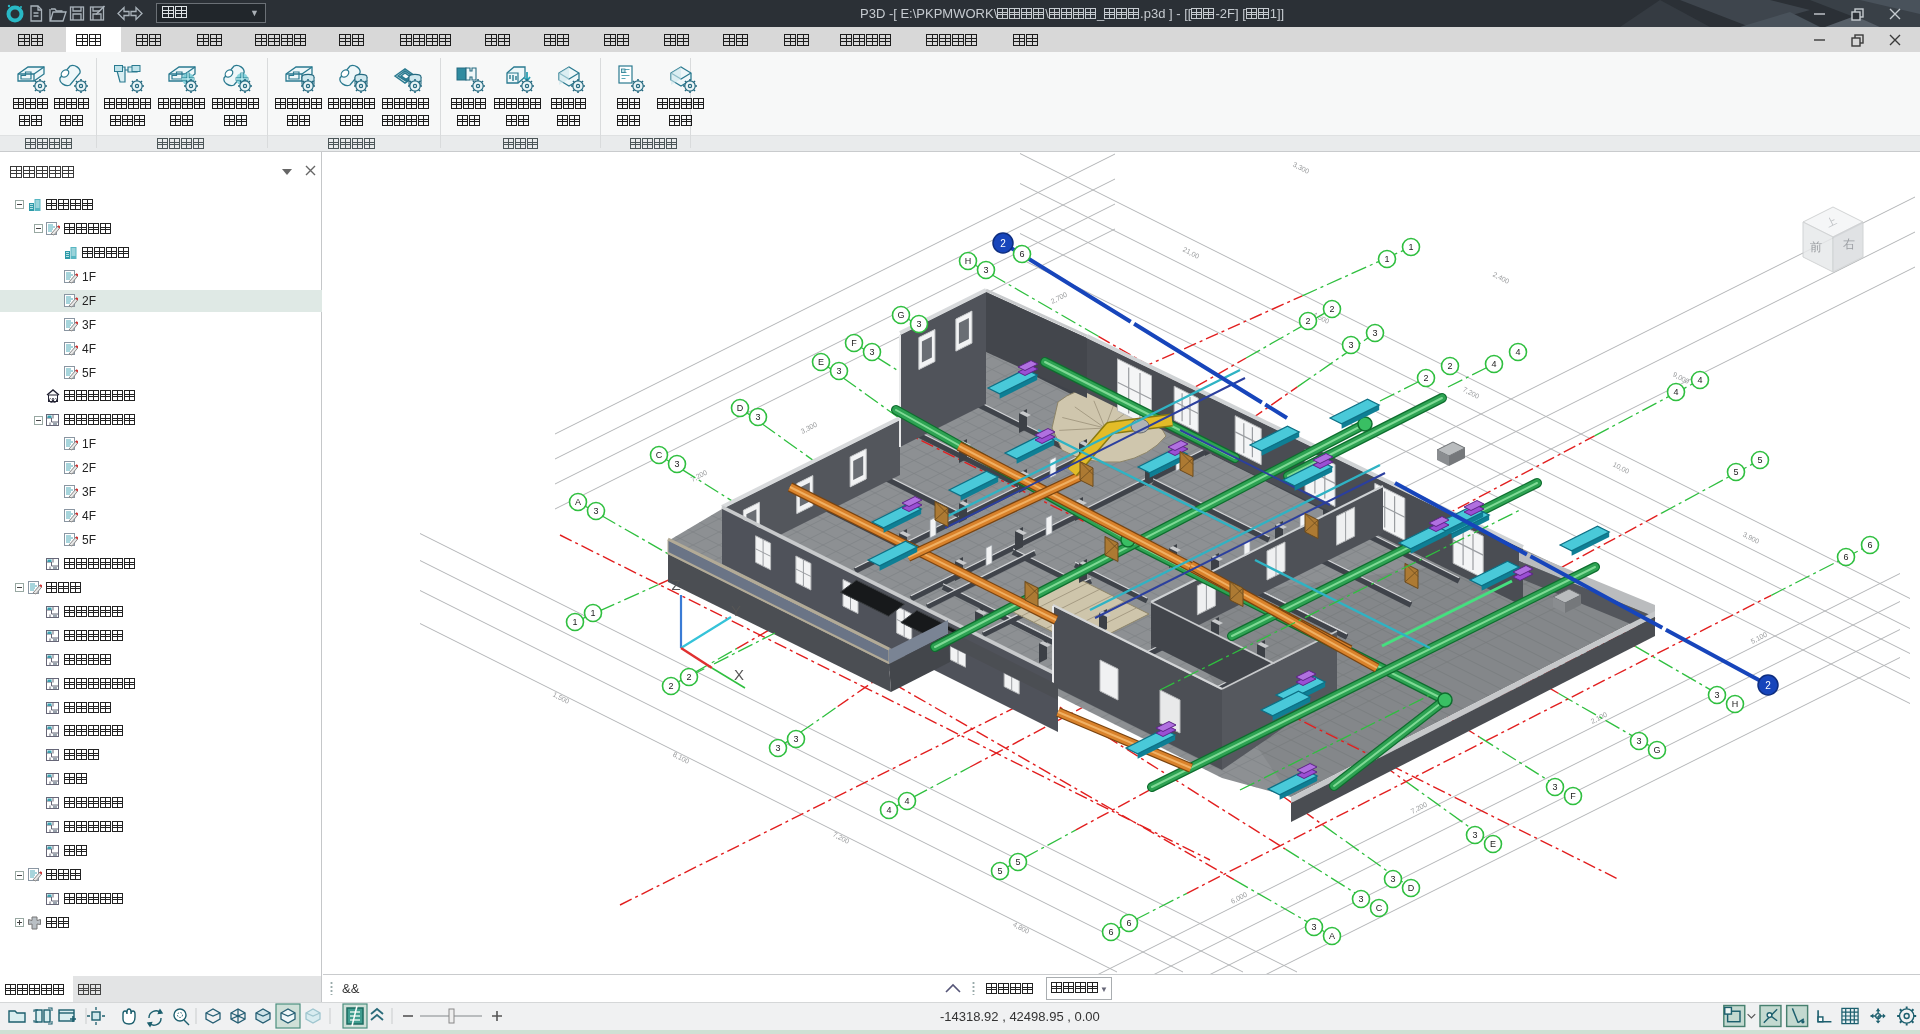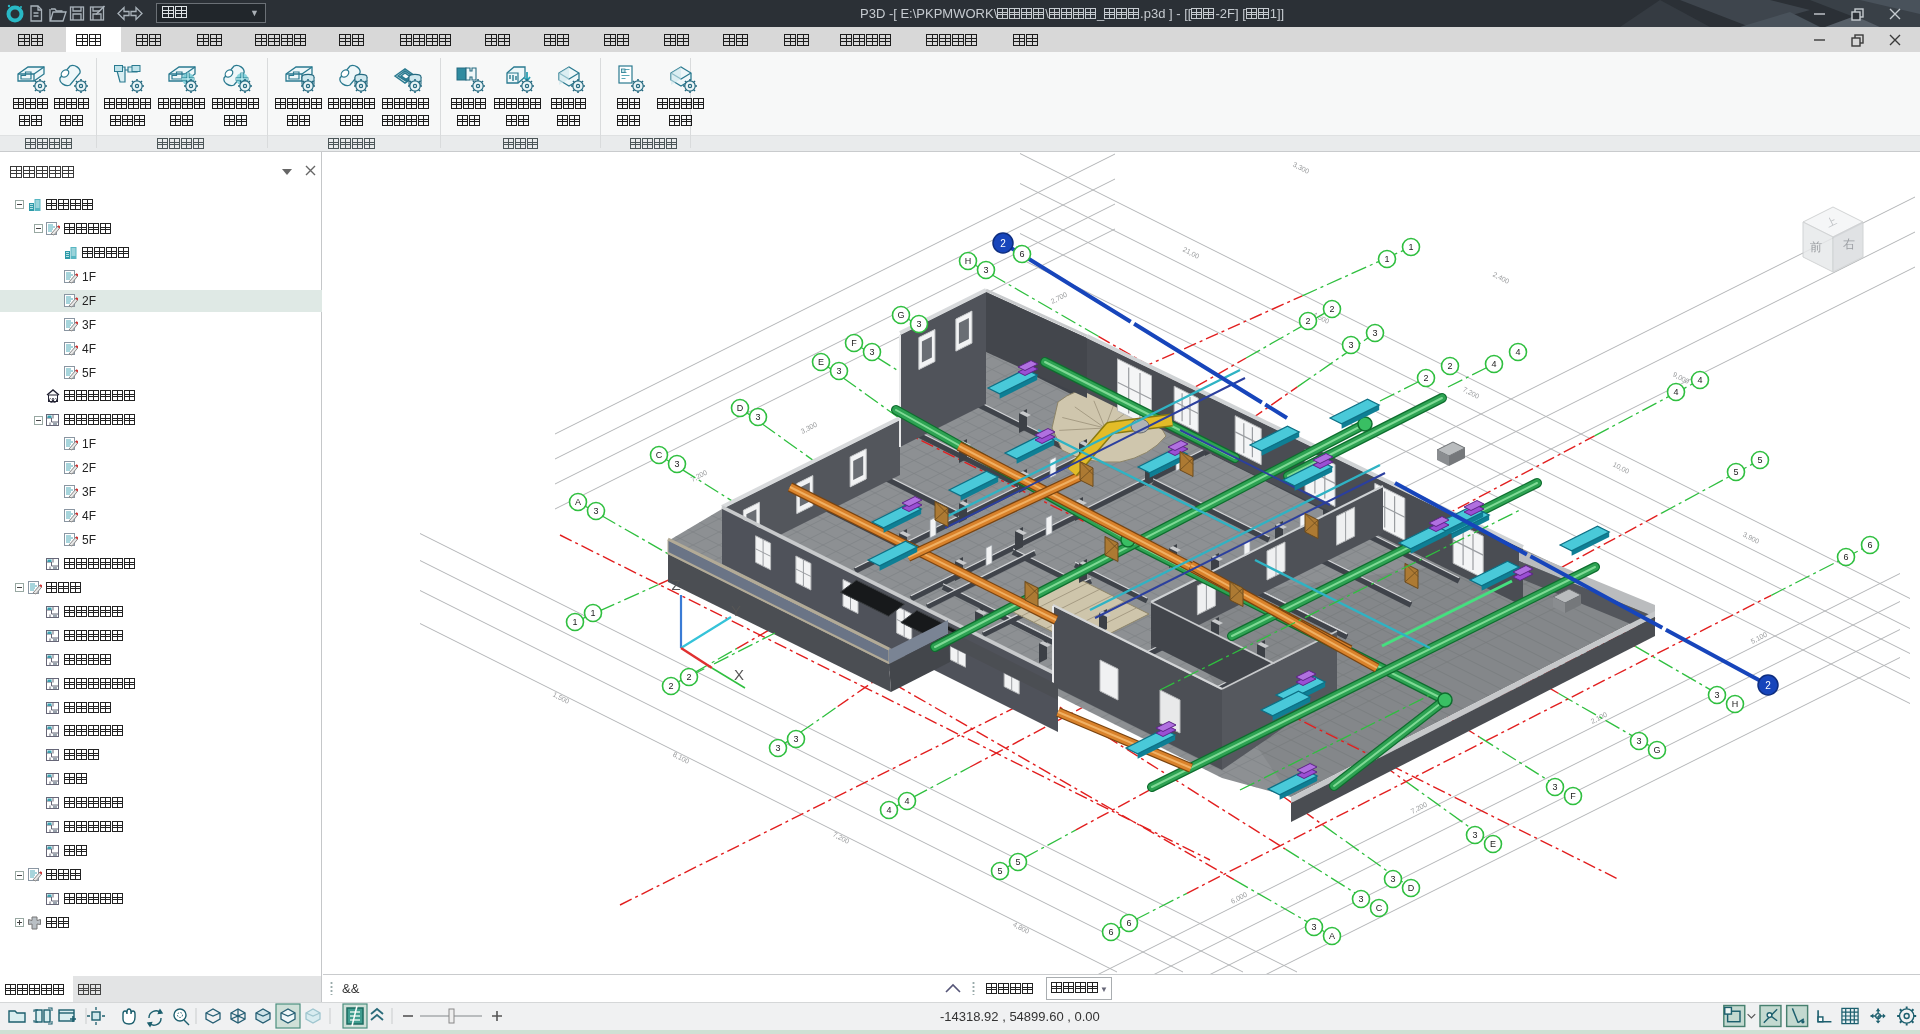"-14318.92 , 54899.60 , 0.00" div.abs { text: 54899.60 -> 42498.95 }
